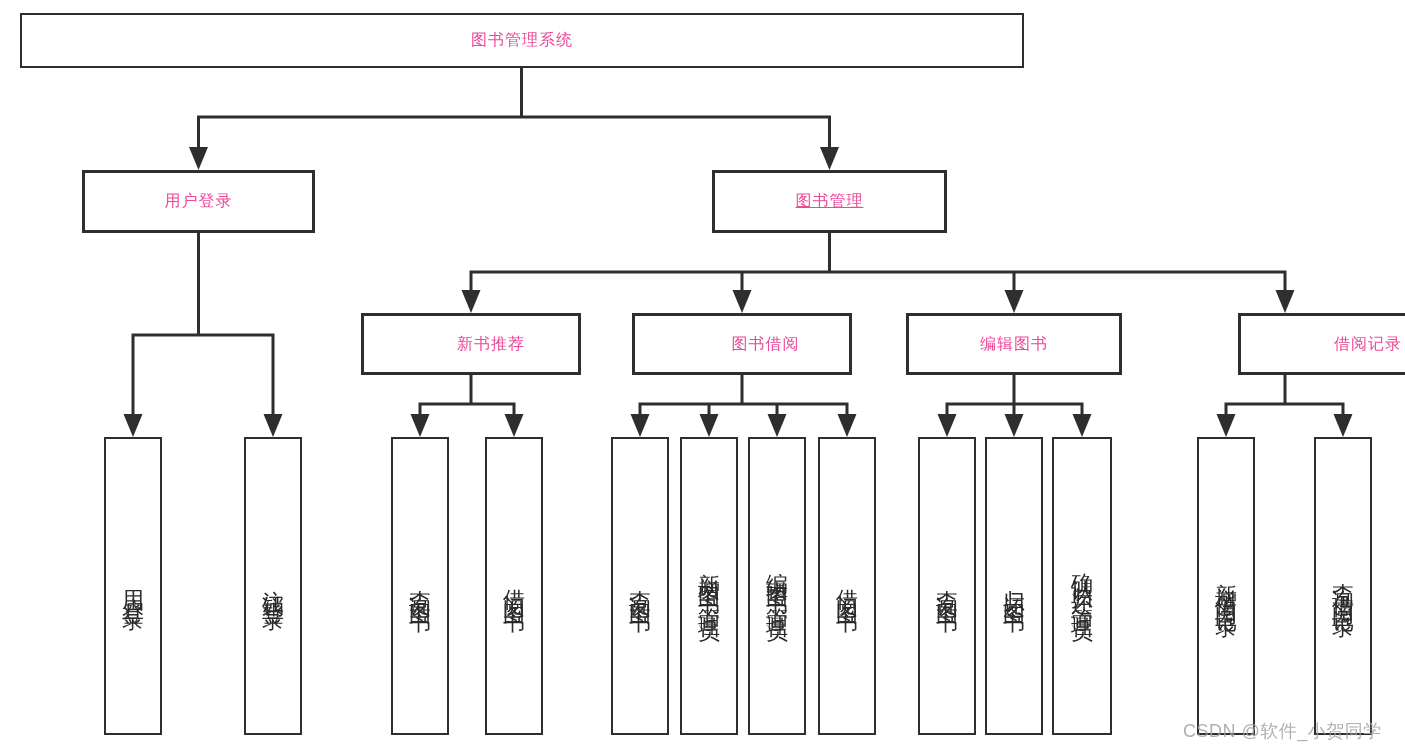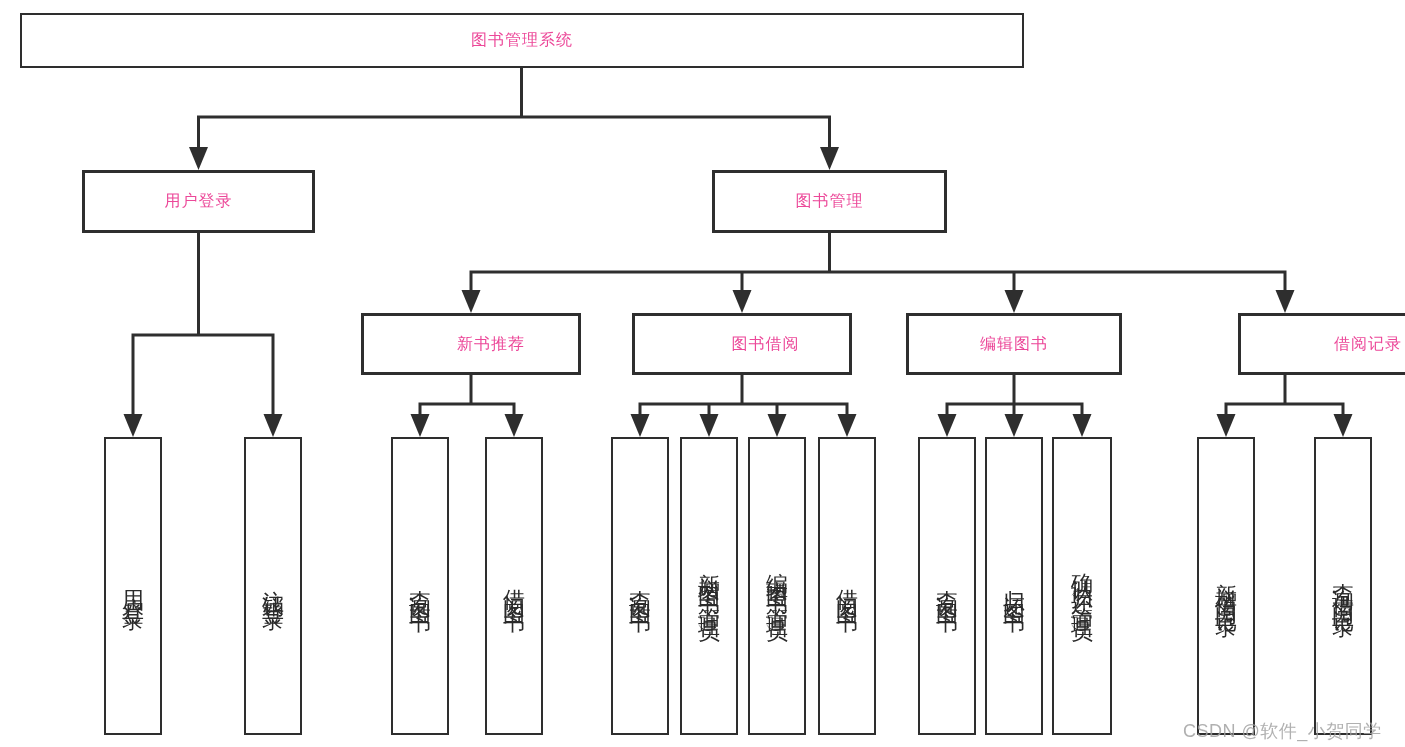"图书管理" div.node { text-decoration: none -> underline }
